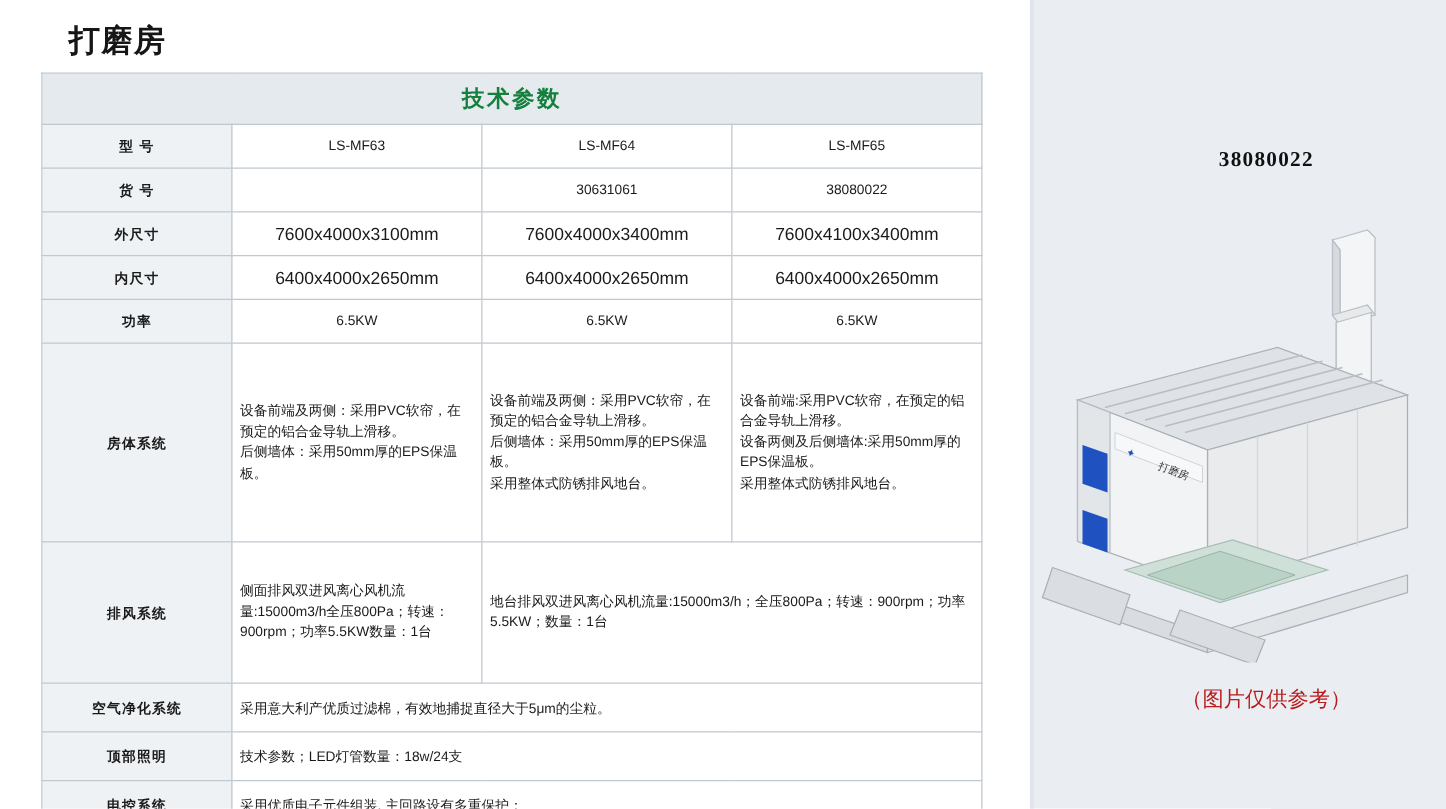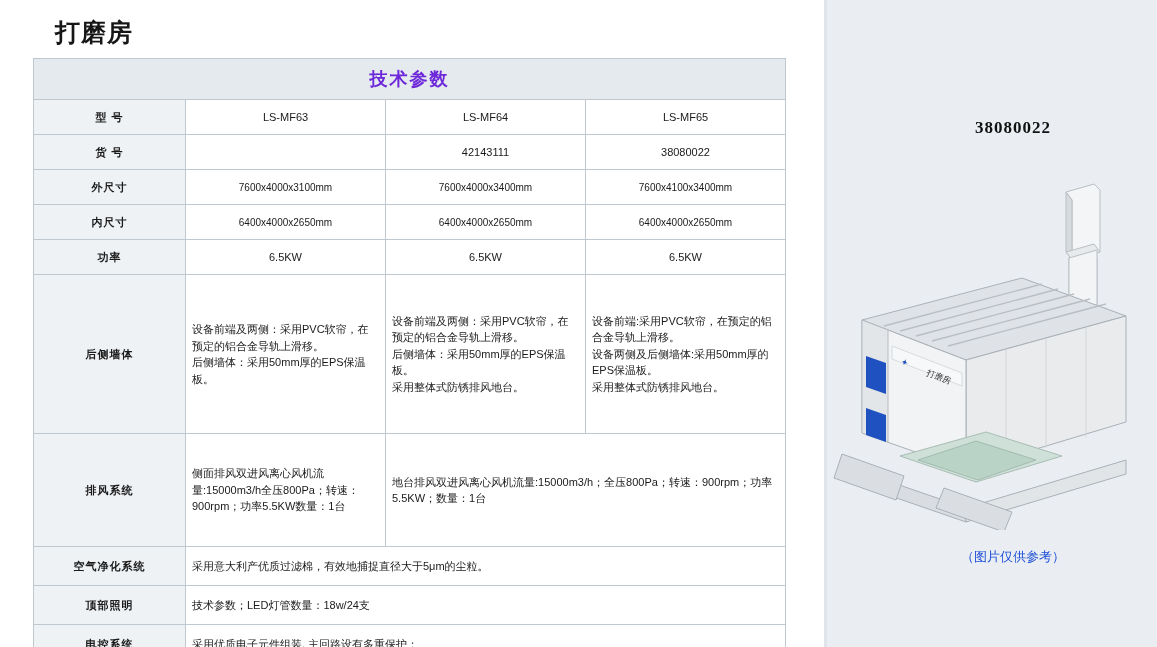"技术参数" .hdr-row td { color: #6d28d9 -> #15803d }
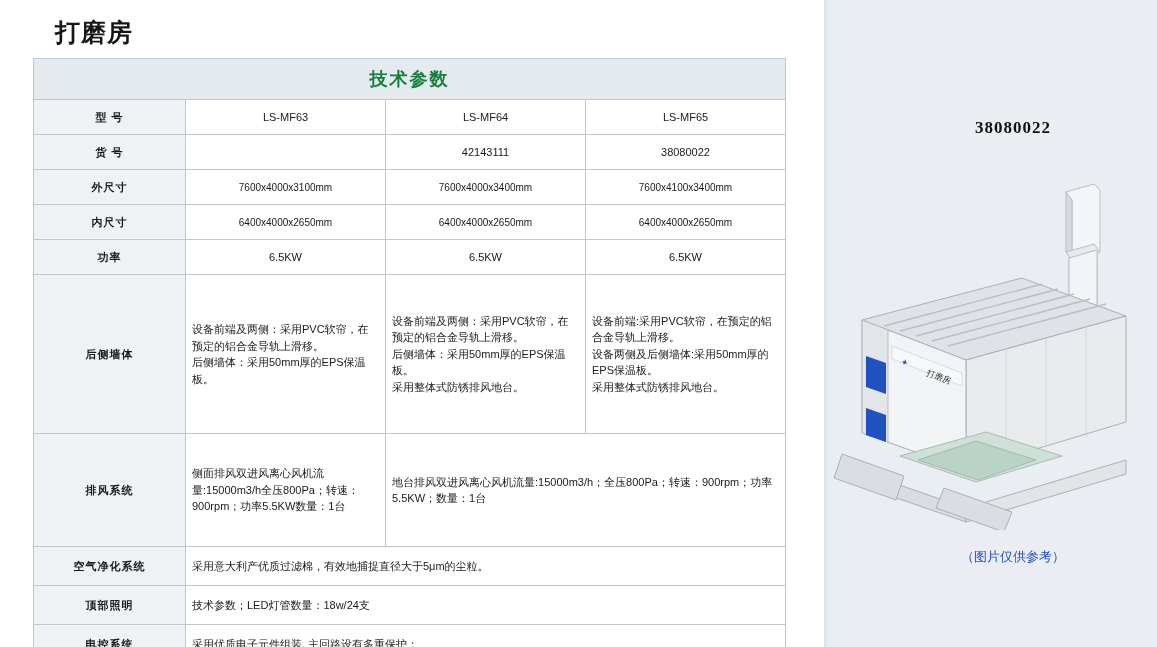"42143111" td.val-cell { text: 42143111 -> 30631061 }
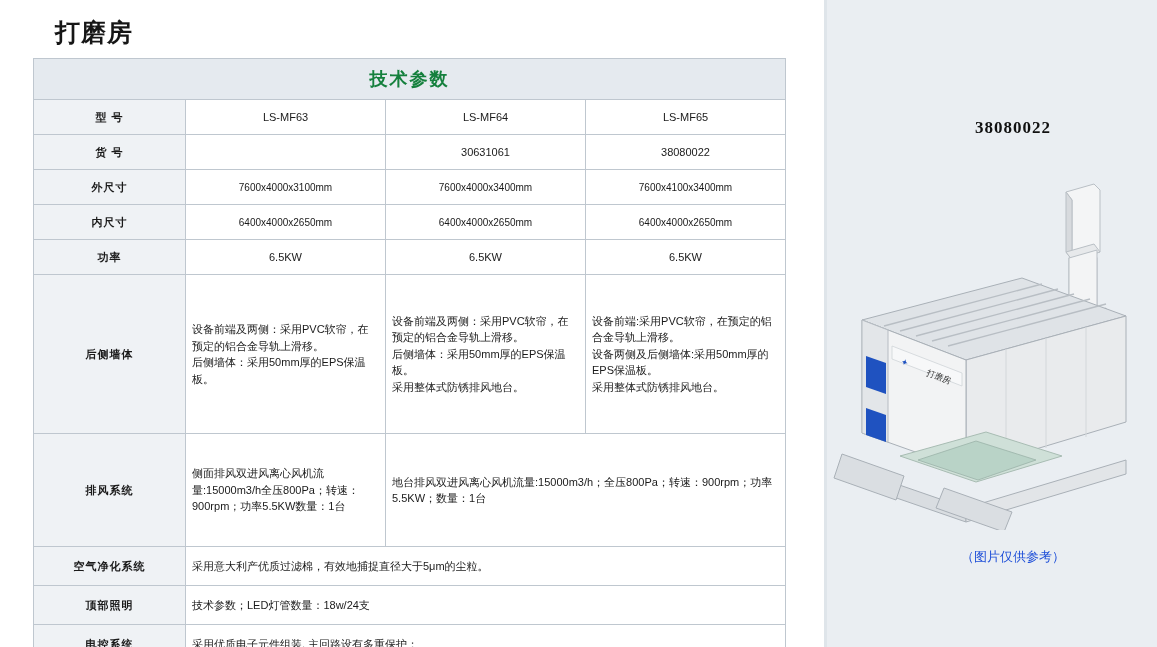"7600x4000x3100mm" .val-cell.small { font-size: 10px -> 14px }
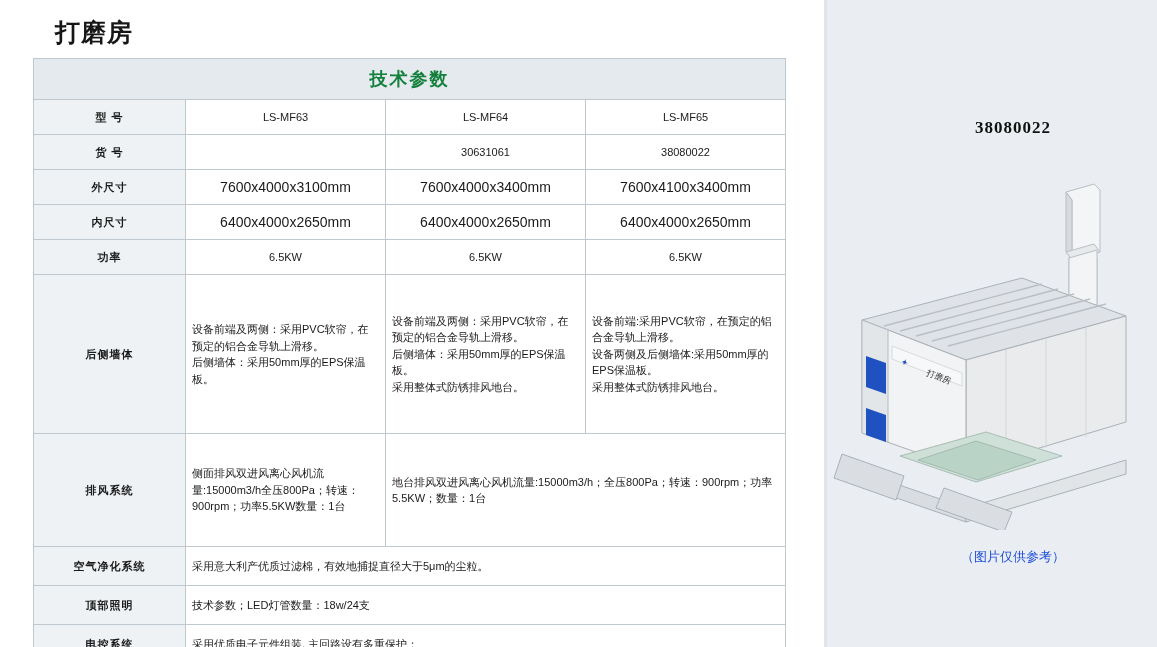"后侧墙体" td.label-cell { text: 后侧墙体 -> 房体系统 }
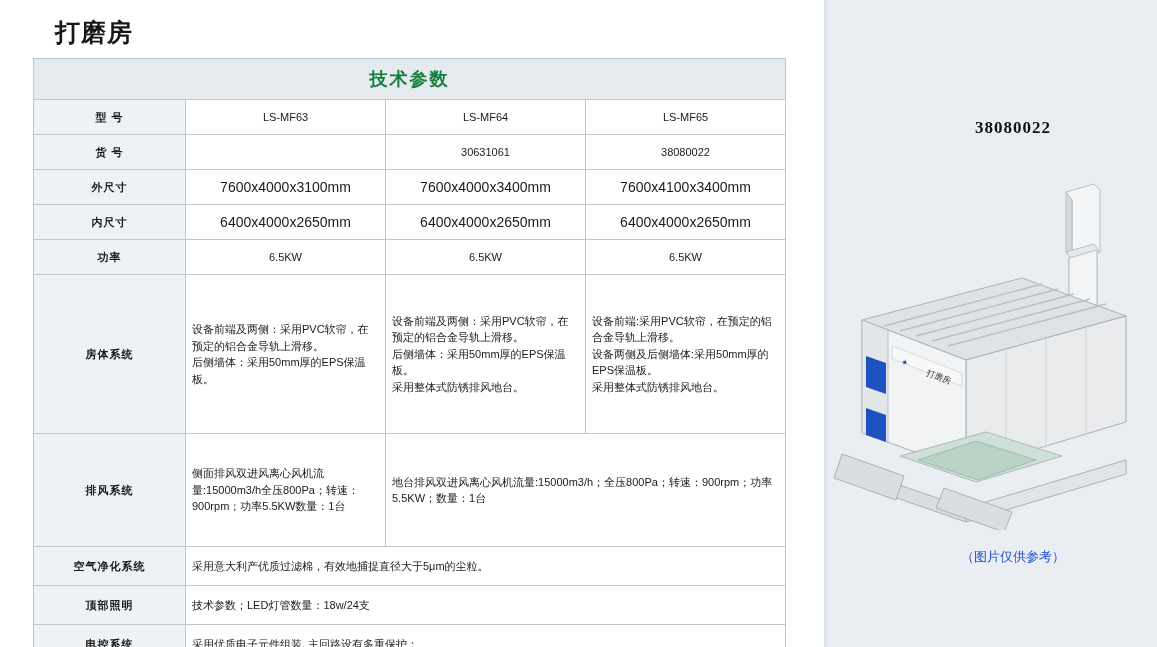"（图片仅供参考）" .caption { color: #1d4ed8 -> #b91c1c; font-size: 13px -> 17px }
